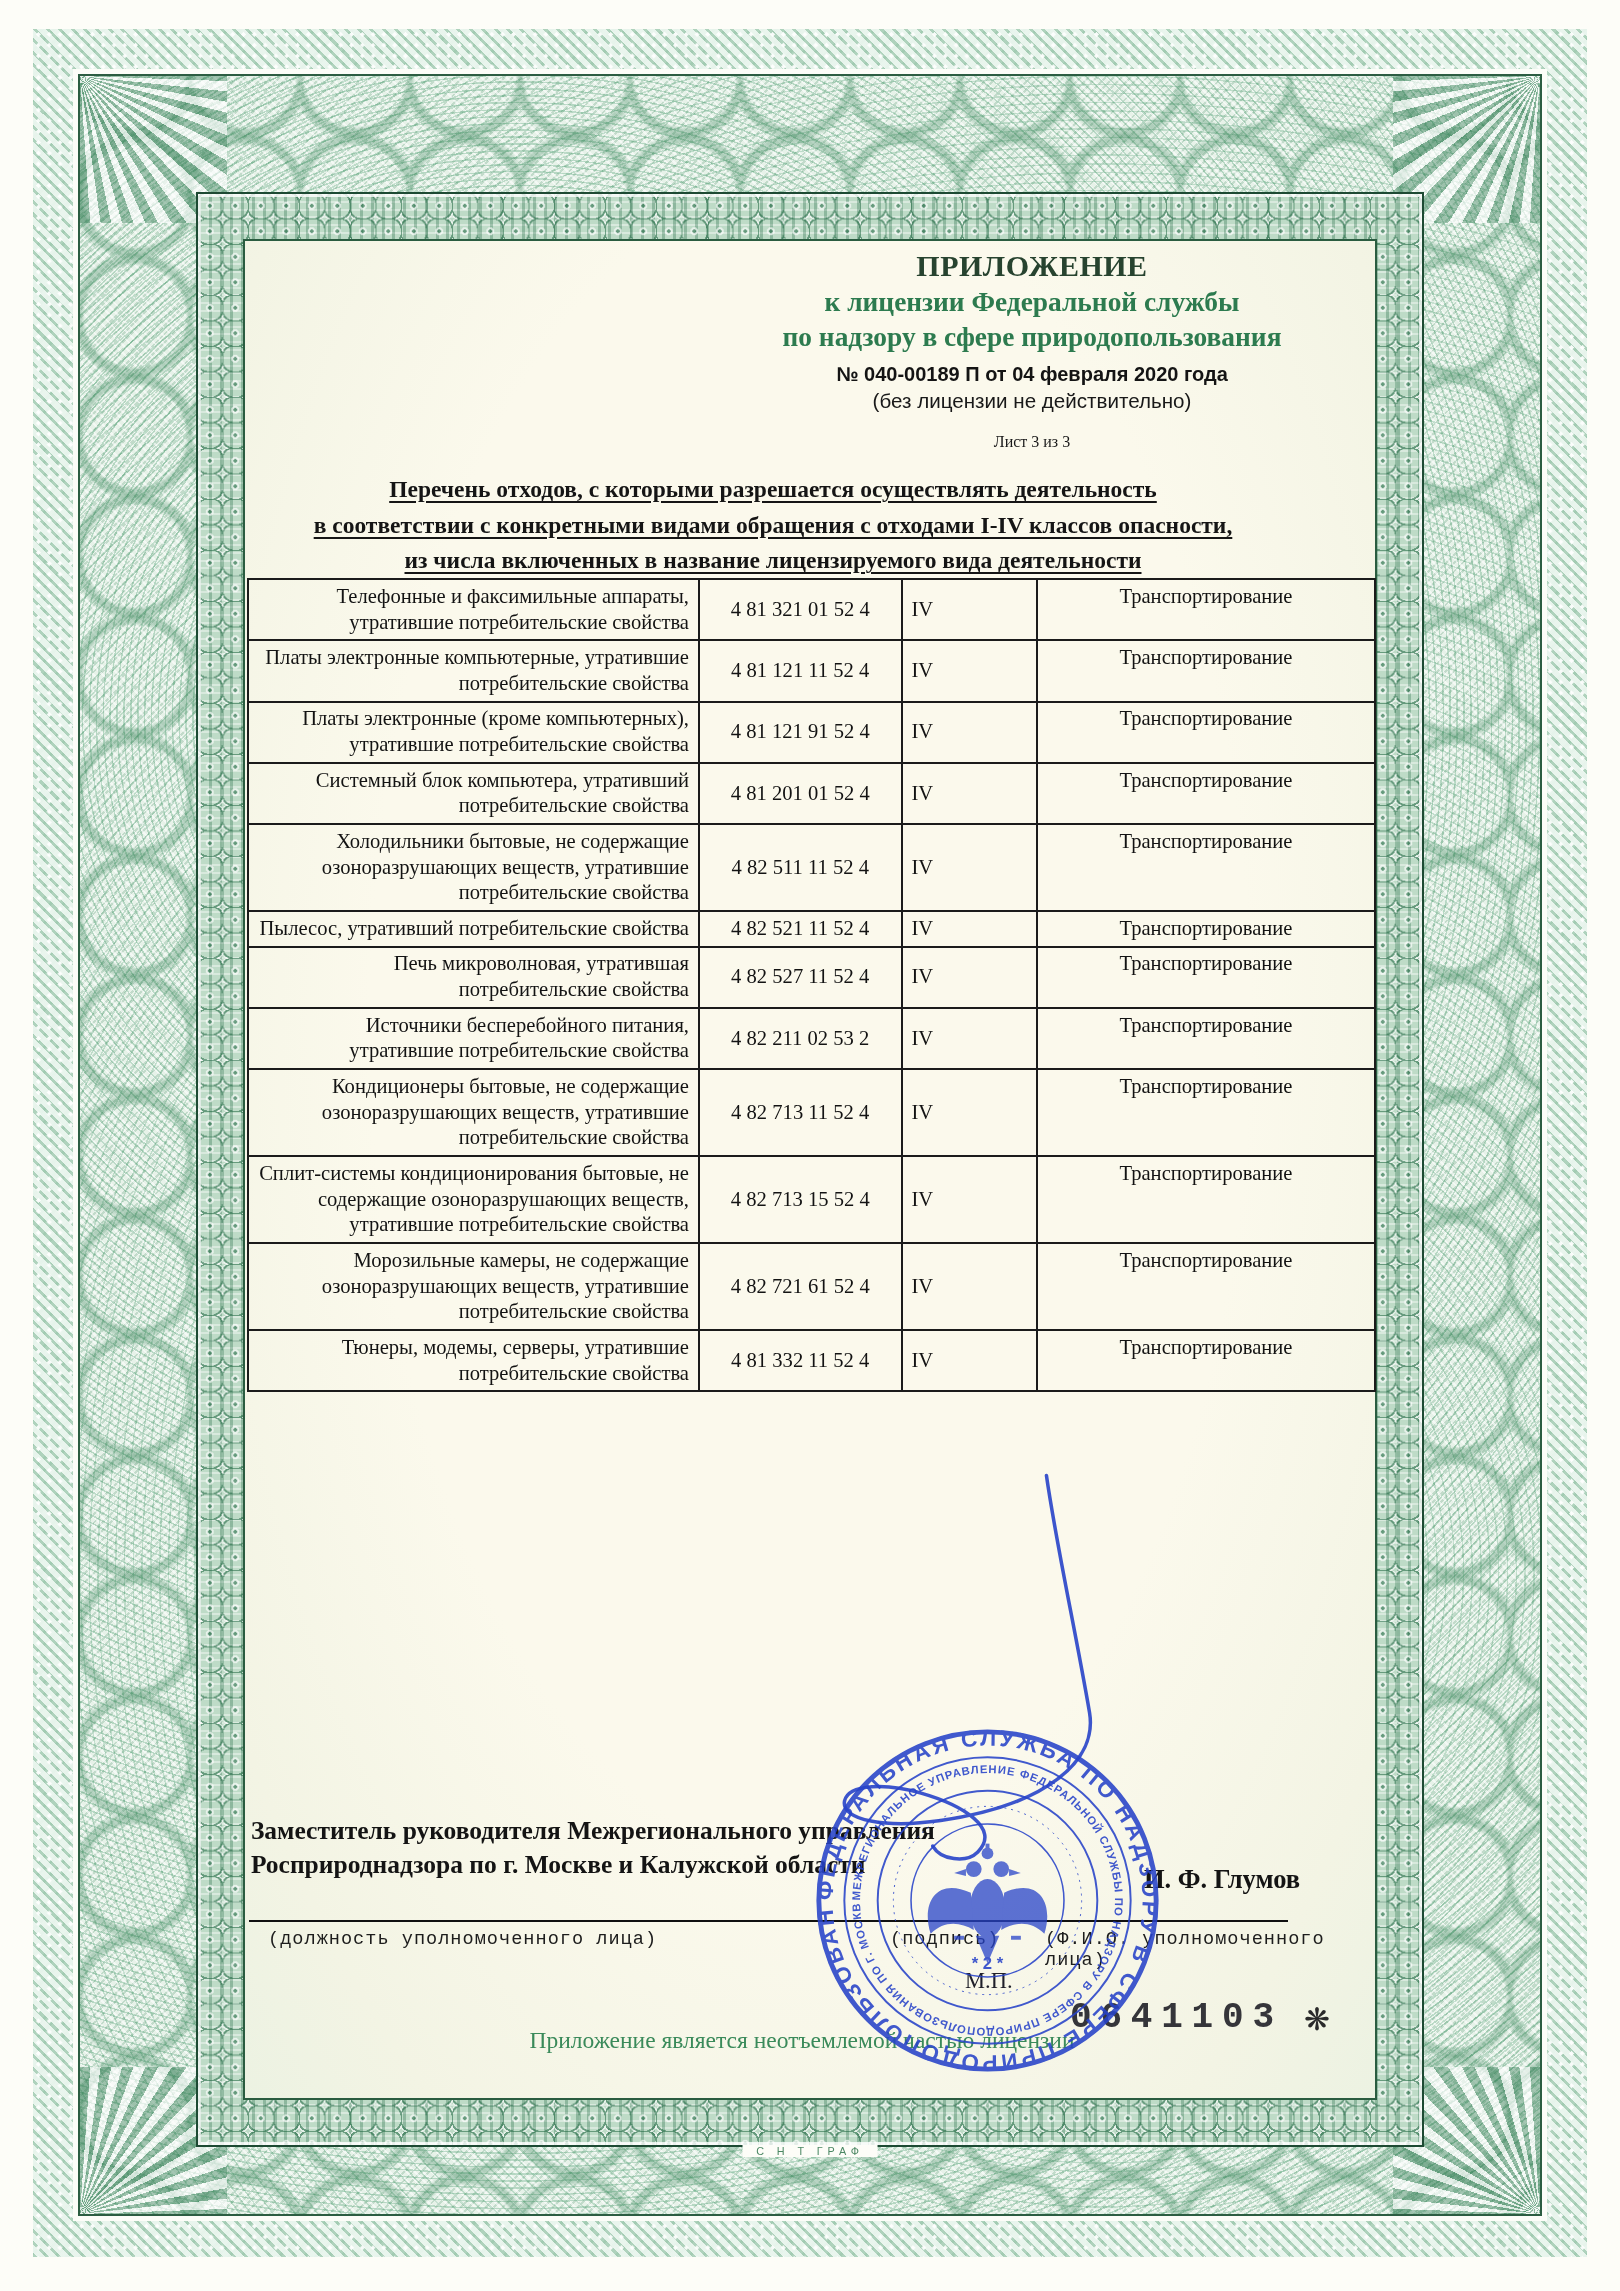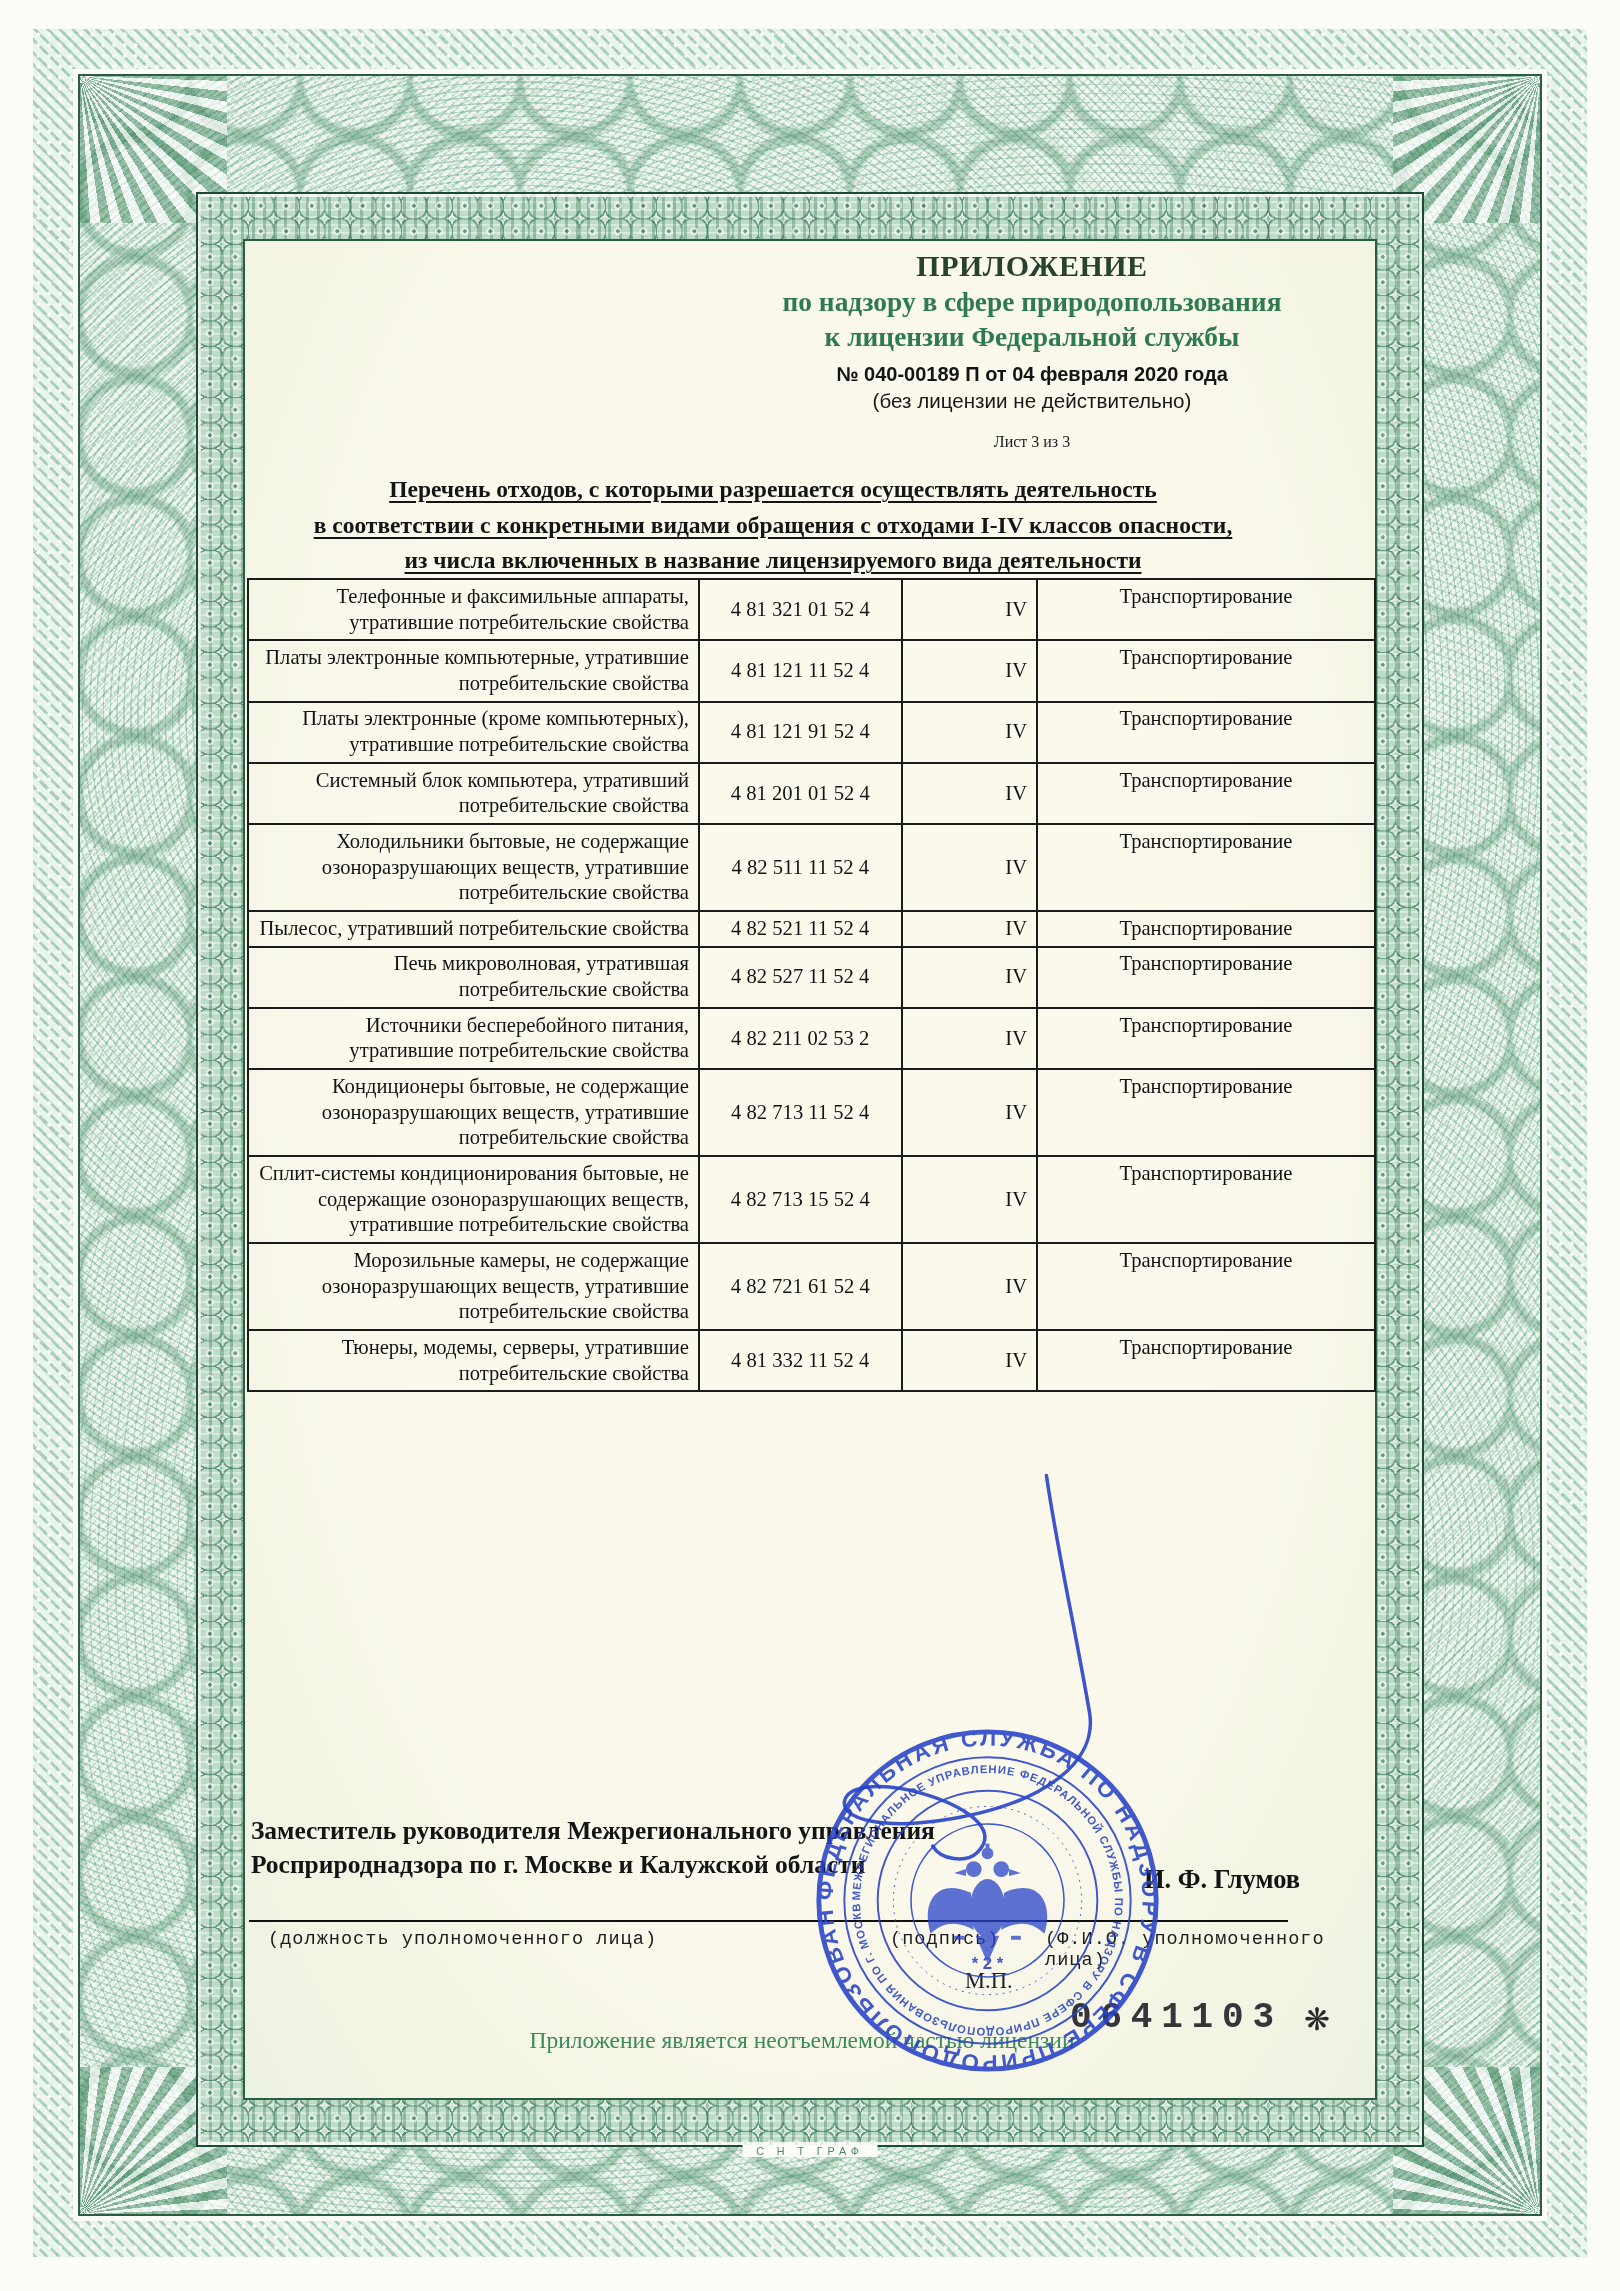"по надзору в сфере природопользования" div.h-green { order: before "к лицензии Федеральной службы" -> after "к лицензии Федеральной службы" }
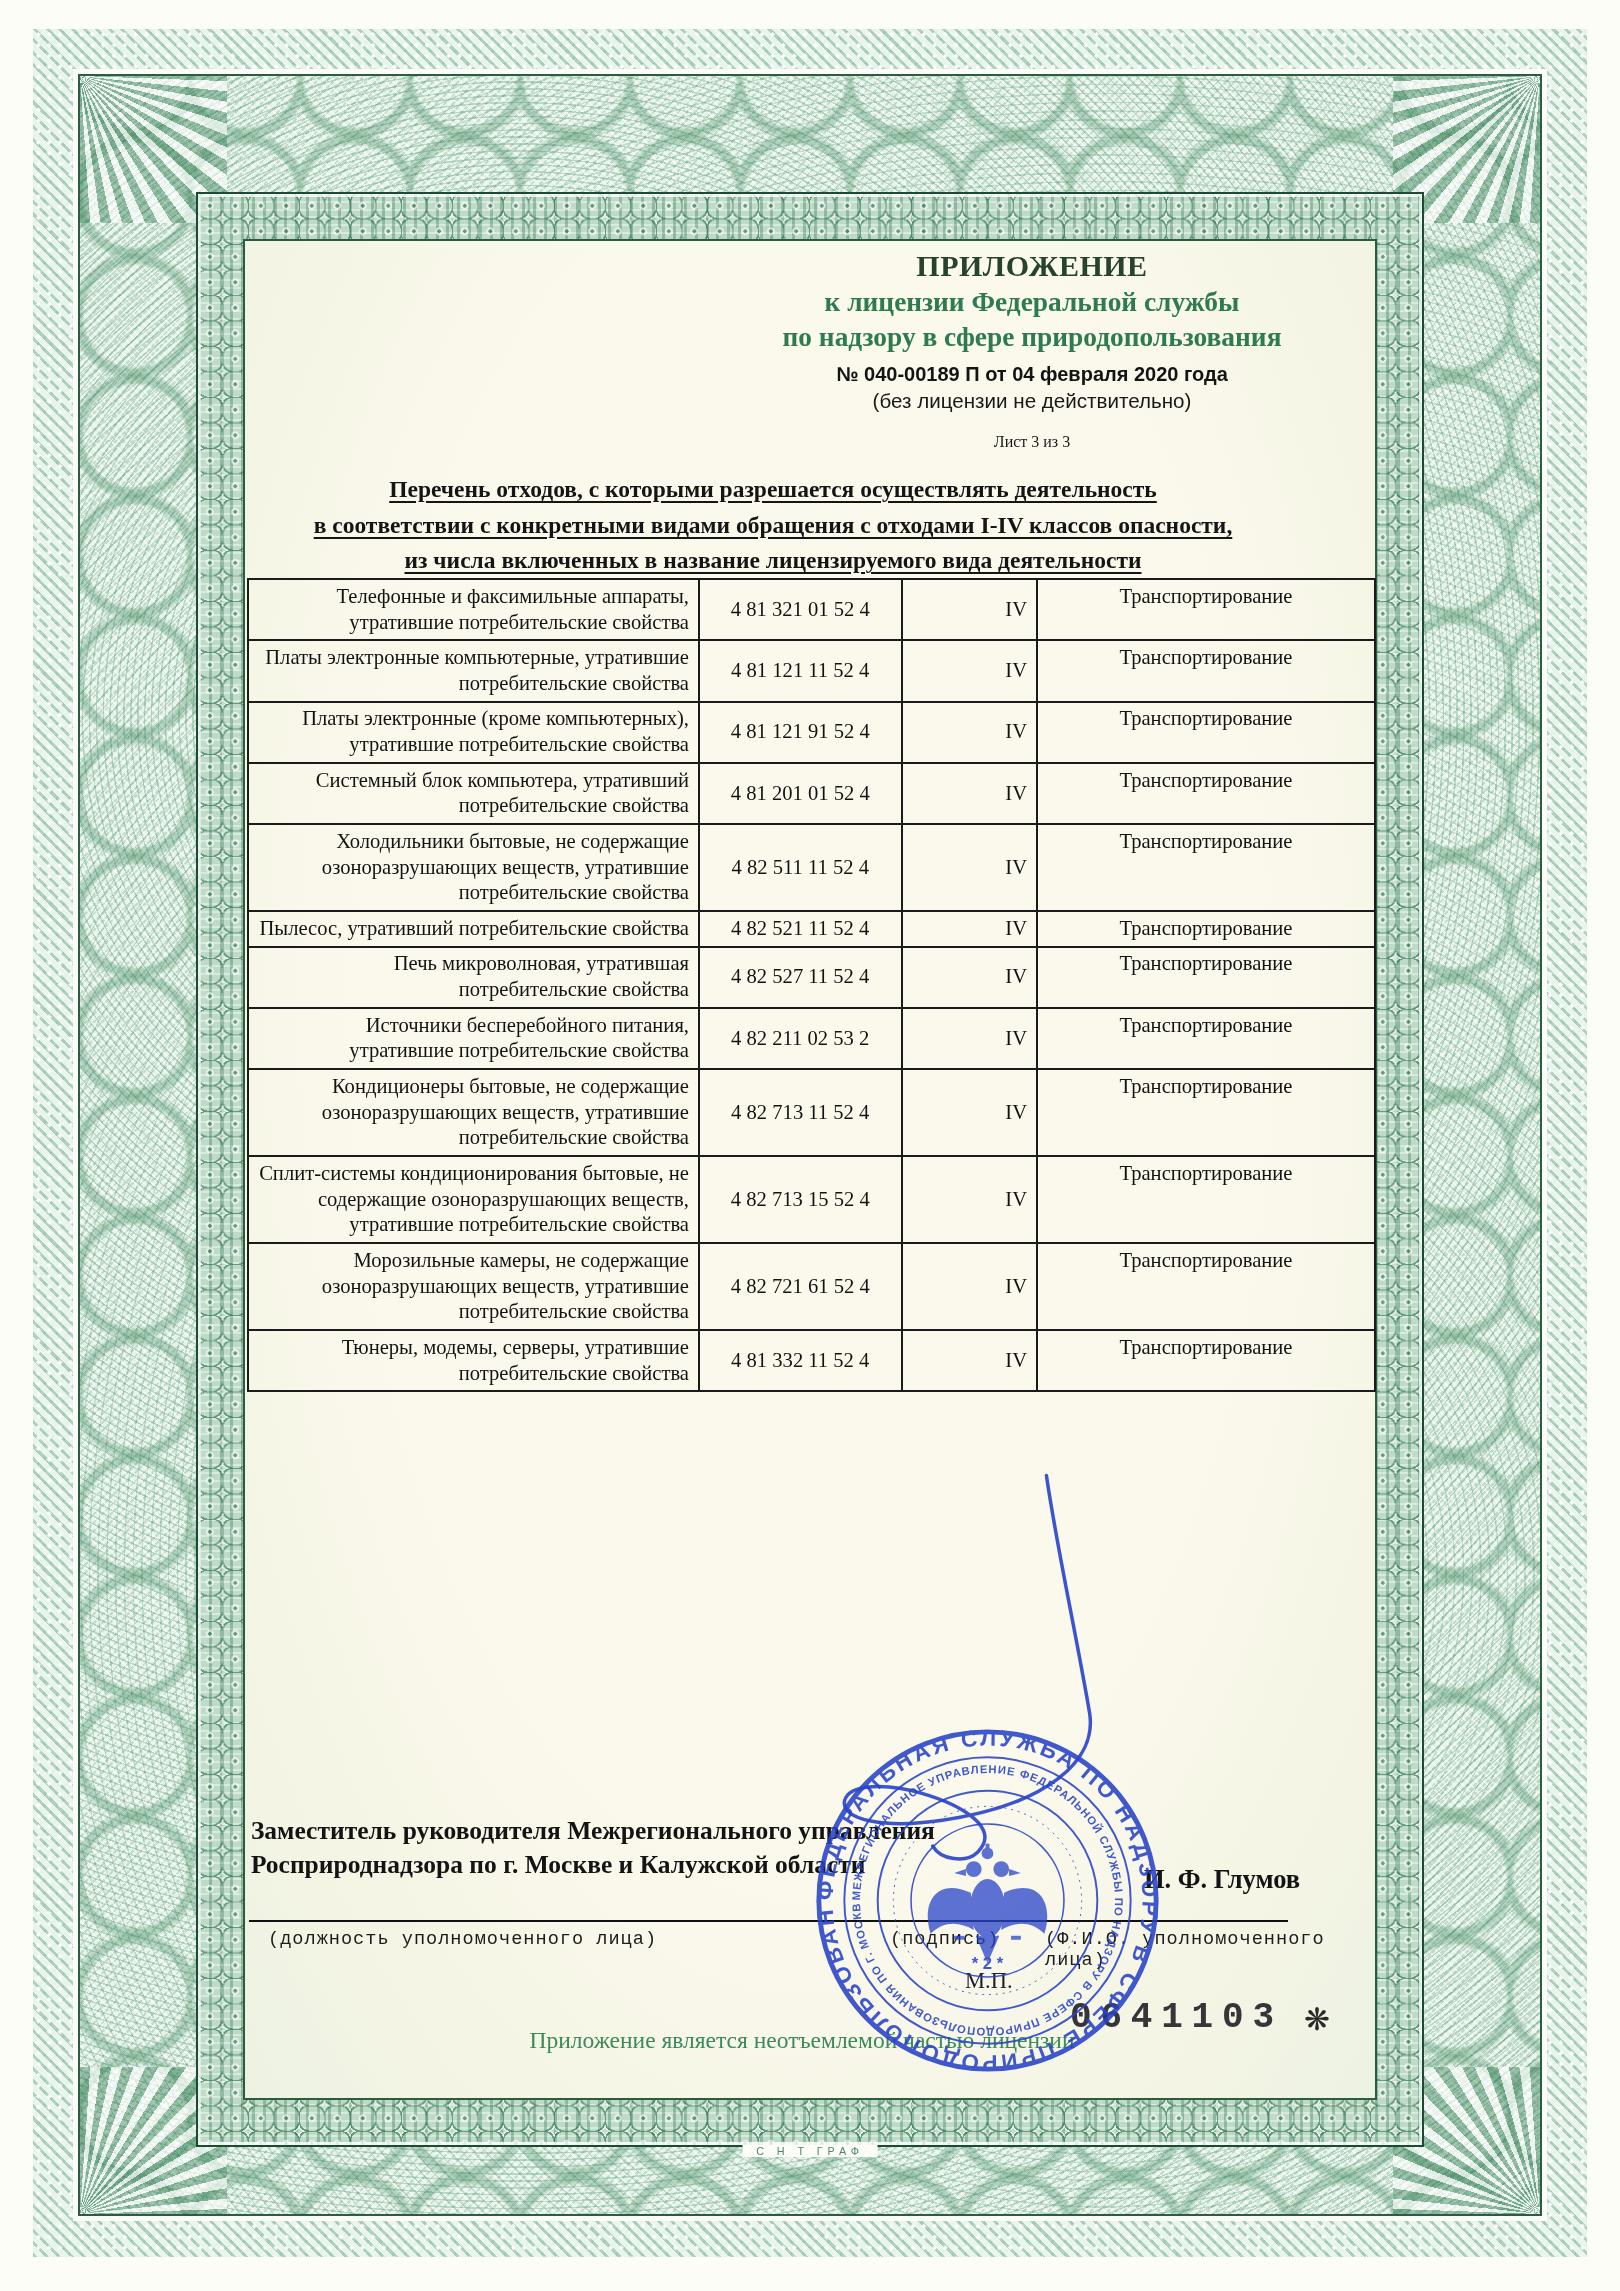"IV" td.c-class { text-align: right -> left }
